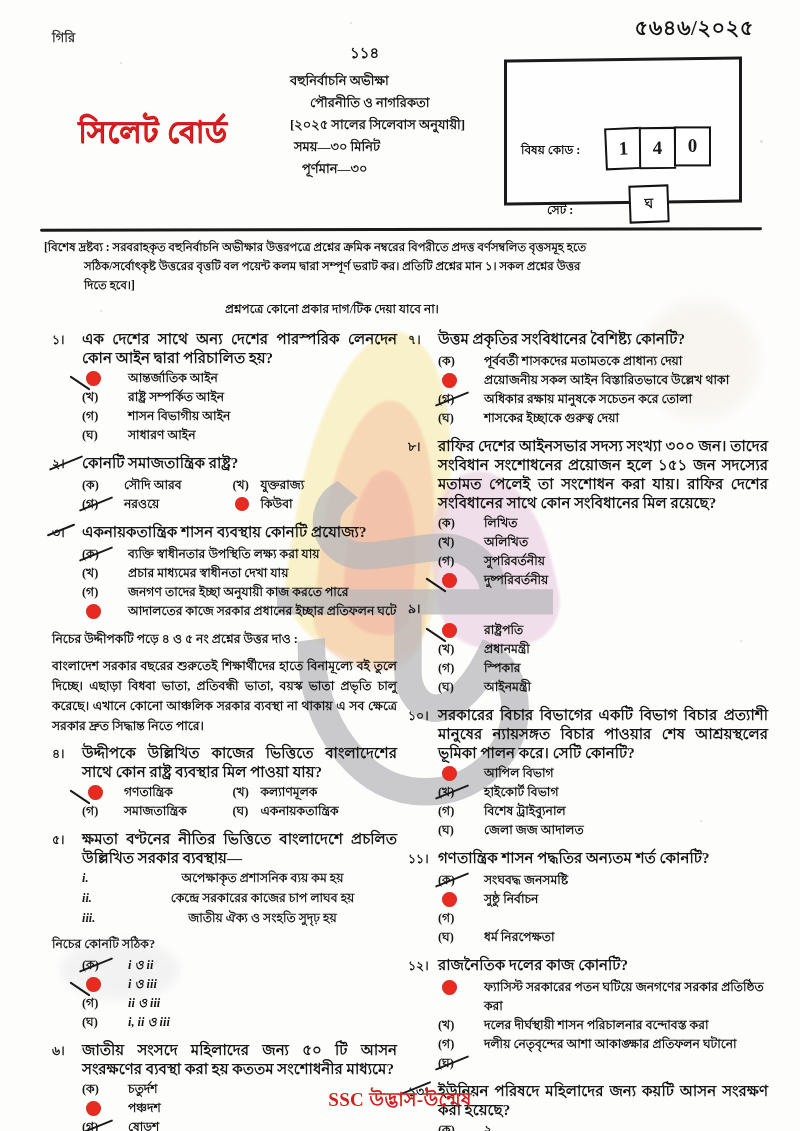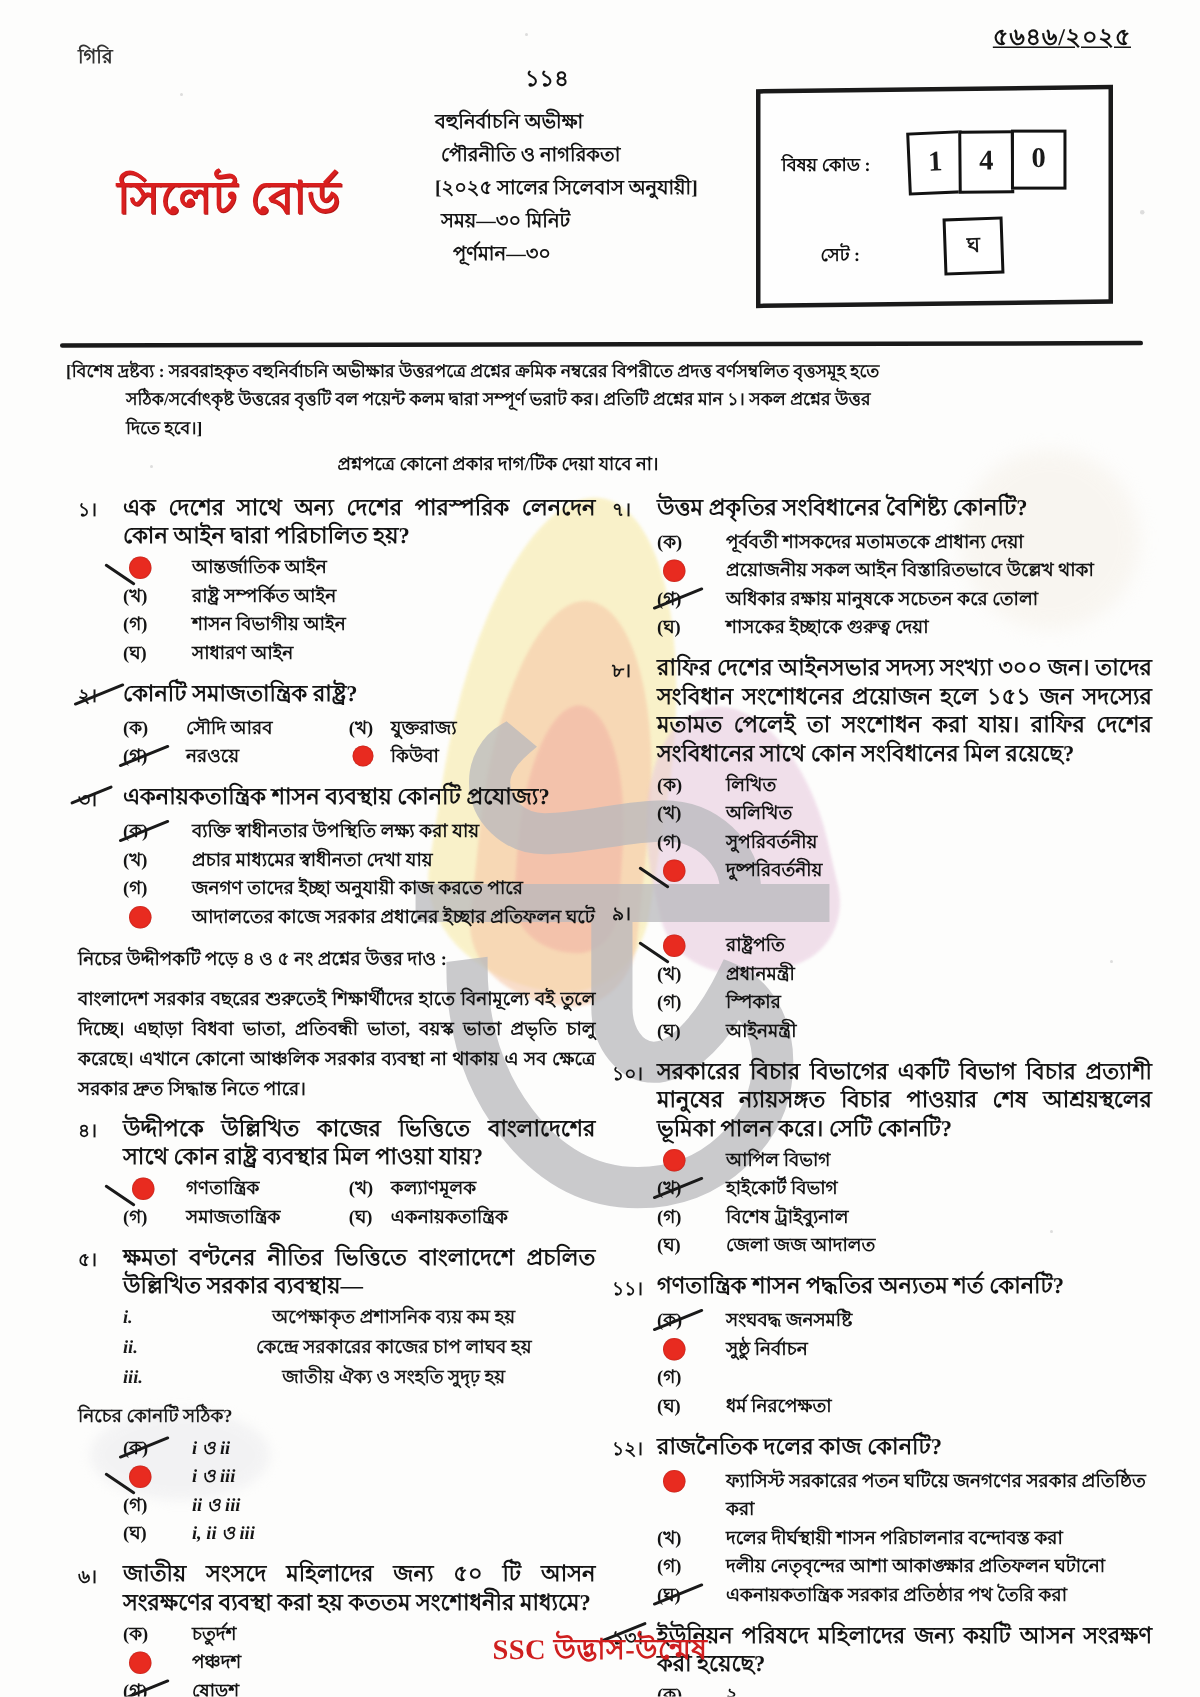"৫৬৪৬/২০২৫" .hdr-code { font-size: 16px -> 21px; text-decoration: underline -> none }
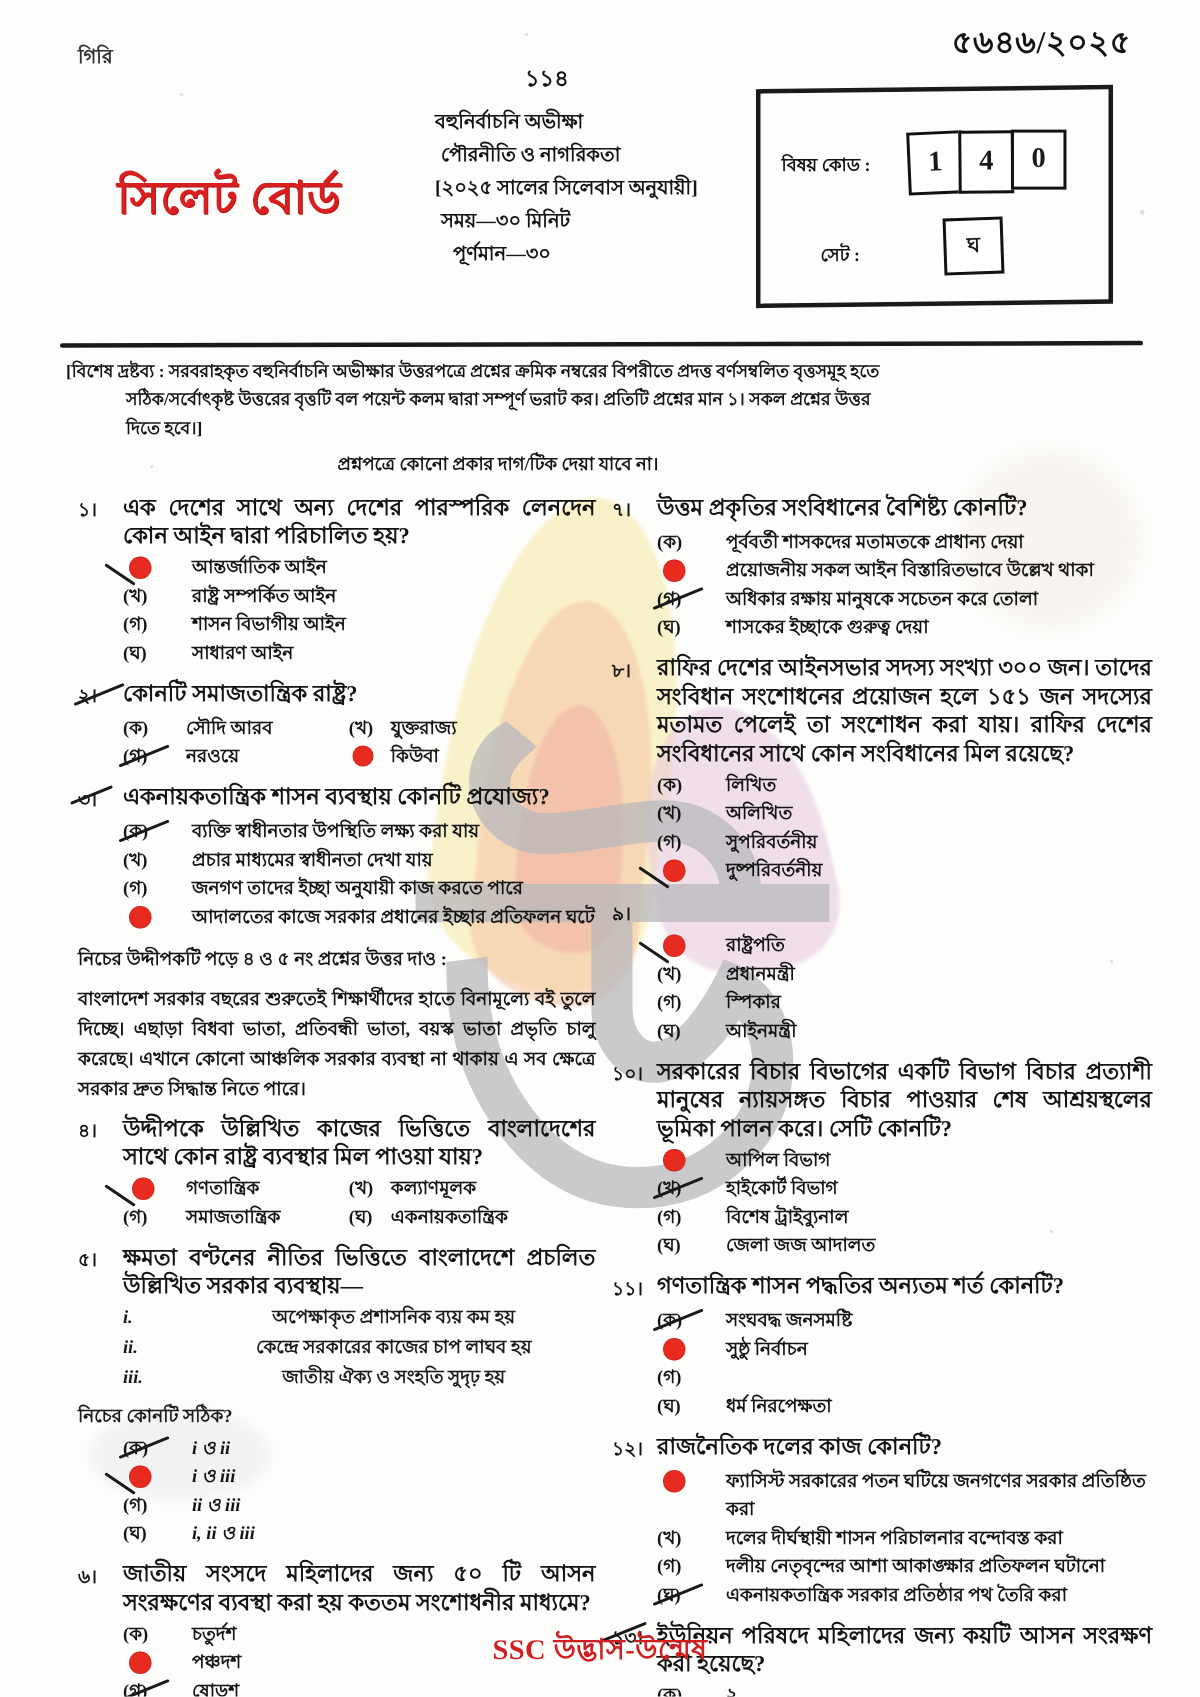"পৌরনীতি ও নাগরিকতা" .hdr-center .c2 { margin-left: 4px -> 20px }
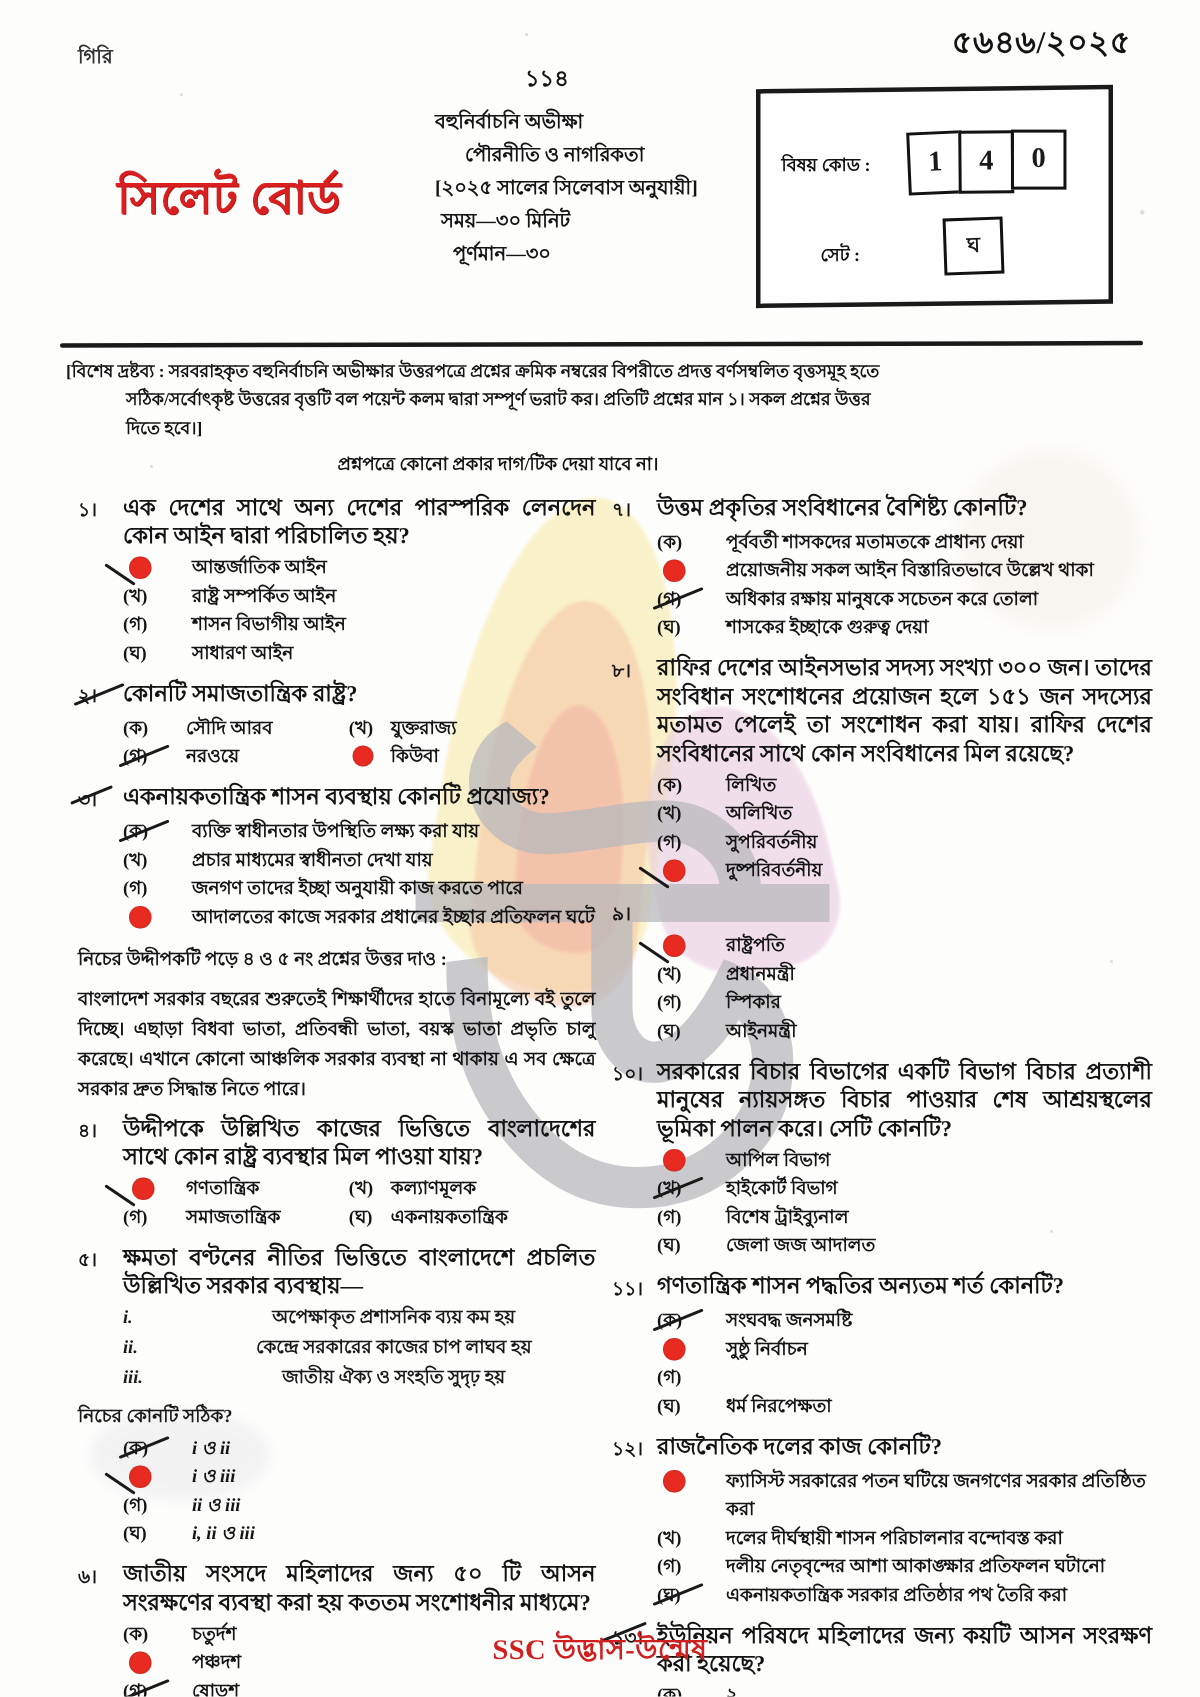"বিষয় কোড :" .codebox-inner { margin-top: none -> 40px }
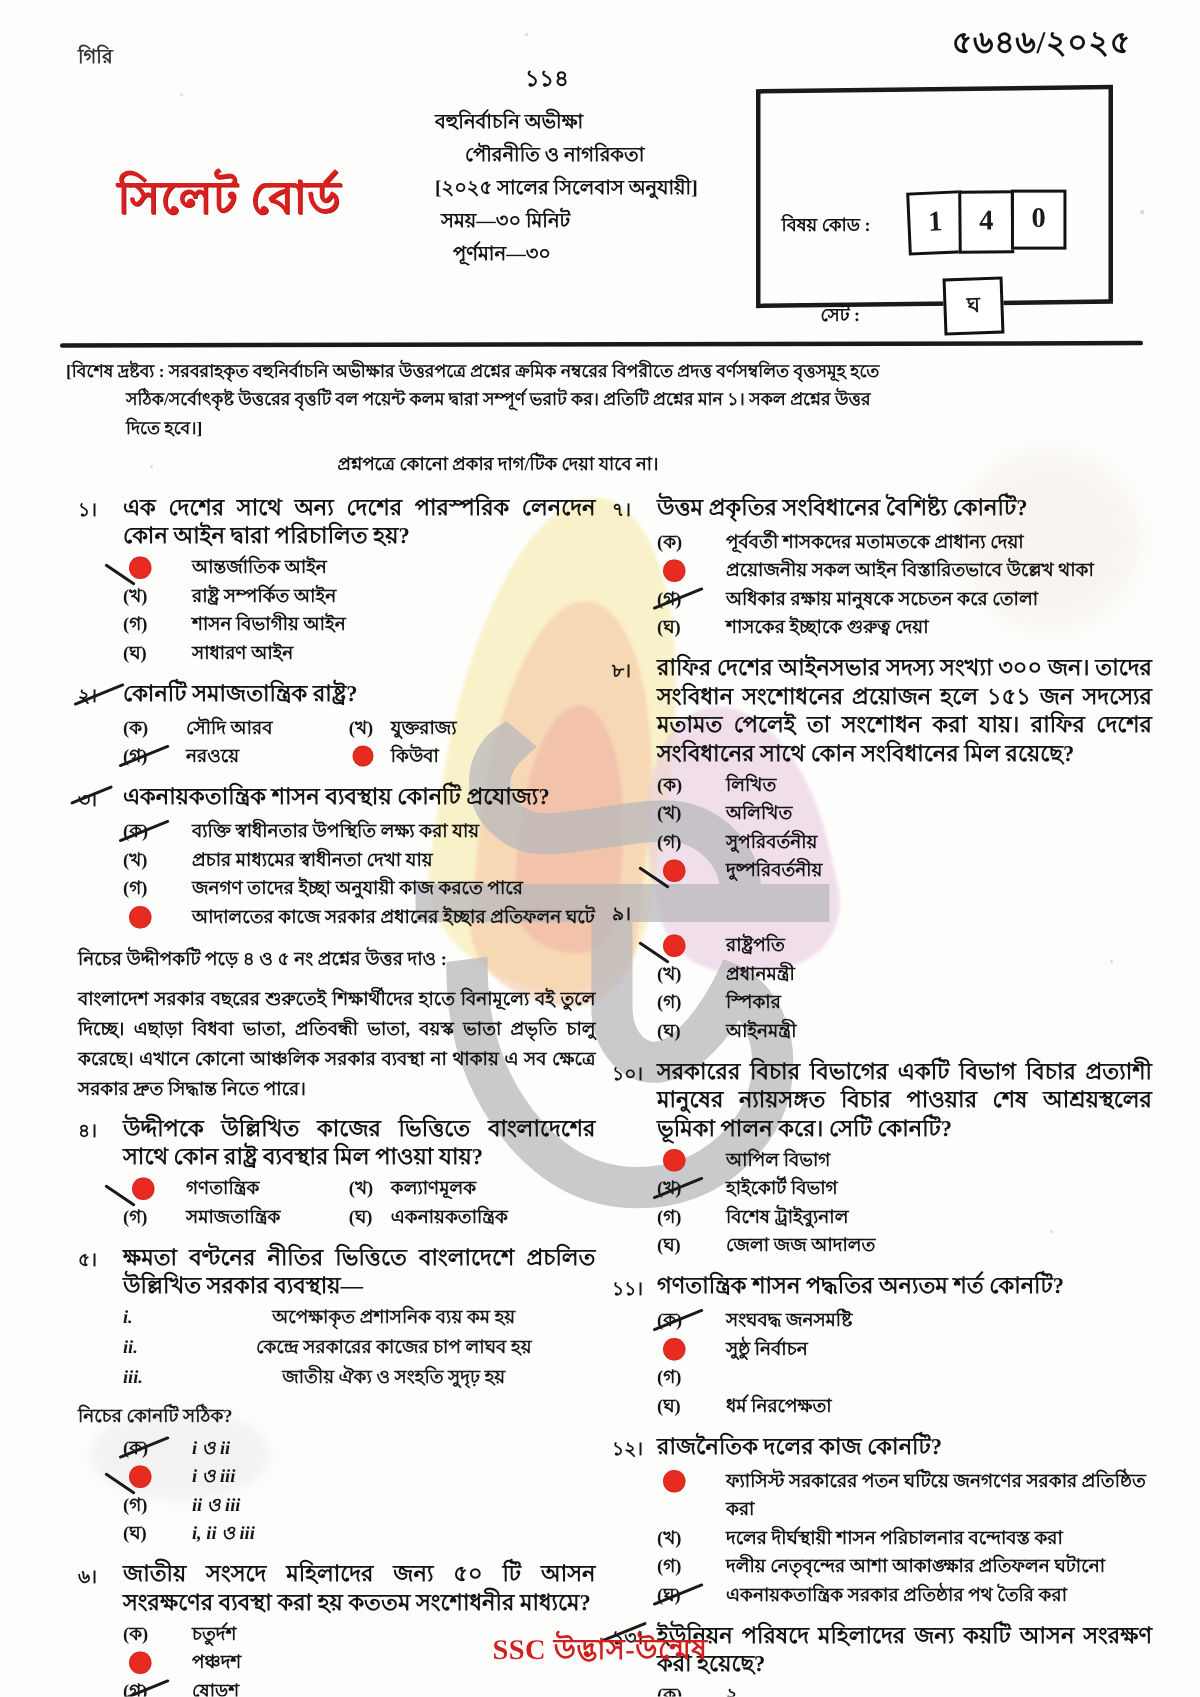"একনায়কতান্ত্রিক সরকার প্রতিষ্ঠার পথ" div.opt-txt { html: <div>একনায়কতান্ত্রিক সরকার প্রতিষ্ঠার পথ তৈরি করা</div> -> none }
